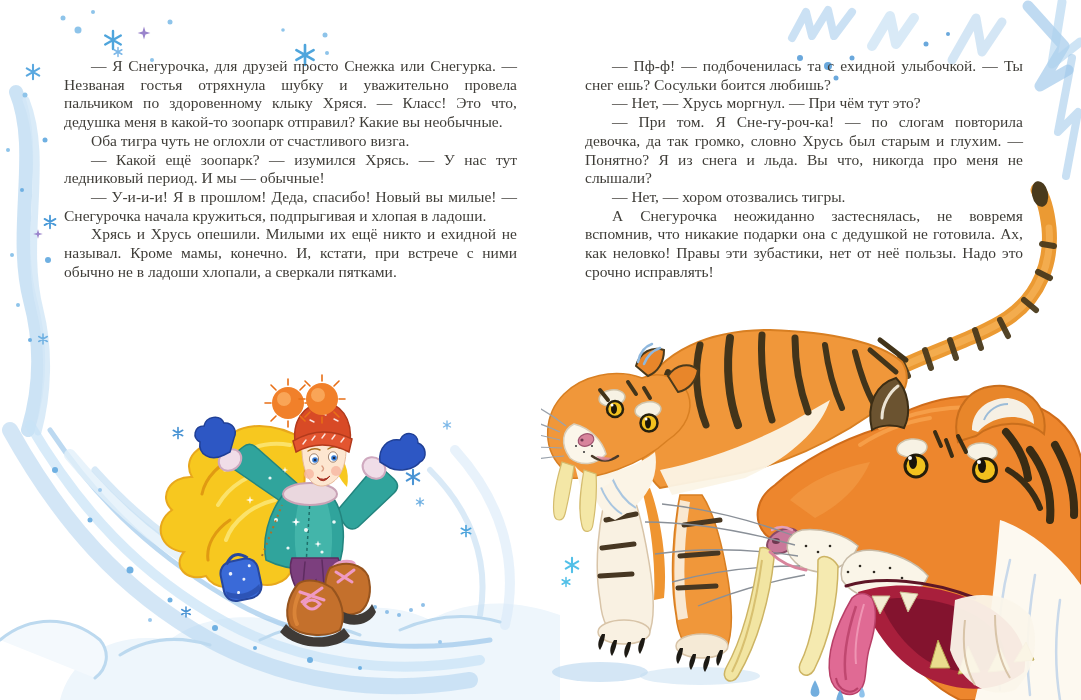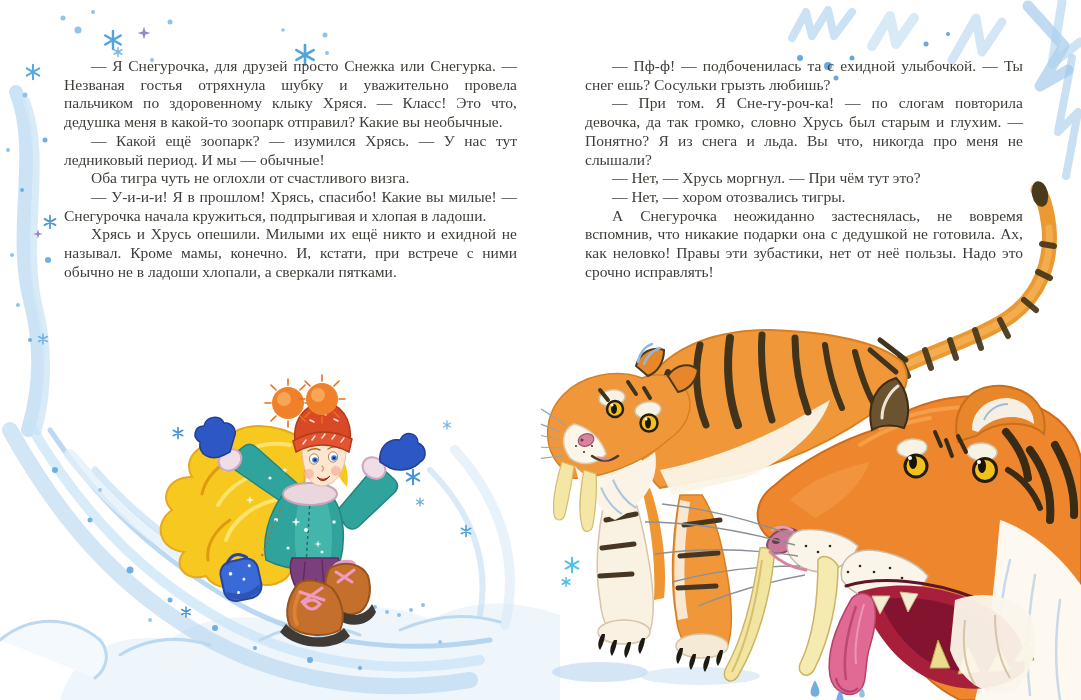"— Пф-ф! — подбоченилась та" p { text: грызть -> боится }
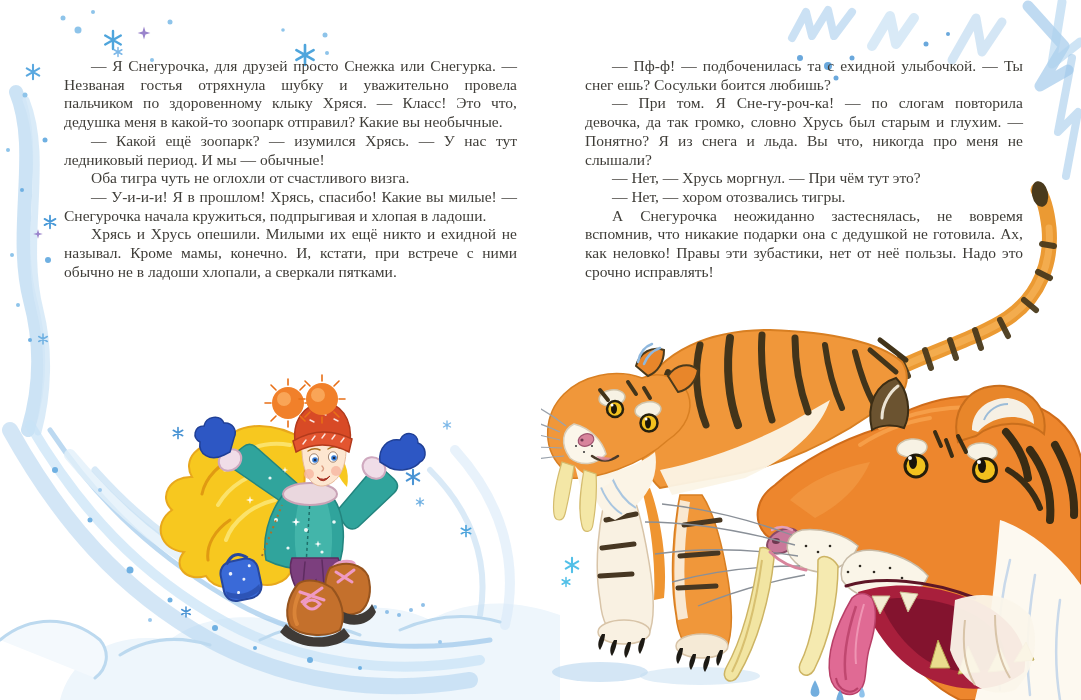"— При том. Я Сне-гу-роч-ка!" p { order: before "— Нет, — Хрусь моргнул." -> after "— Нет, — Хрусь моргнул." }
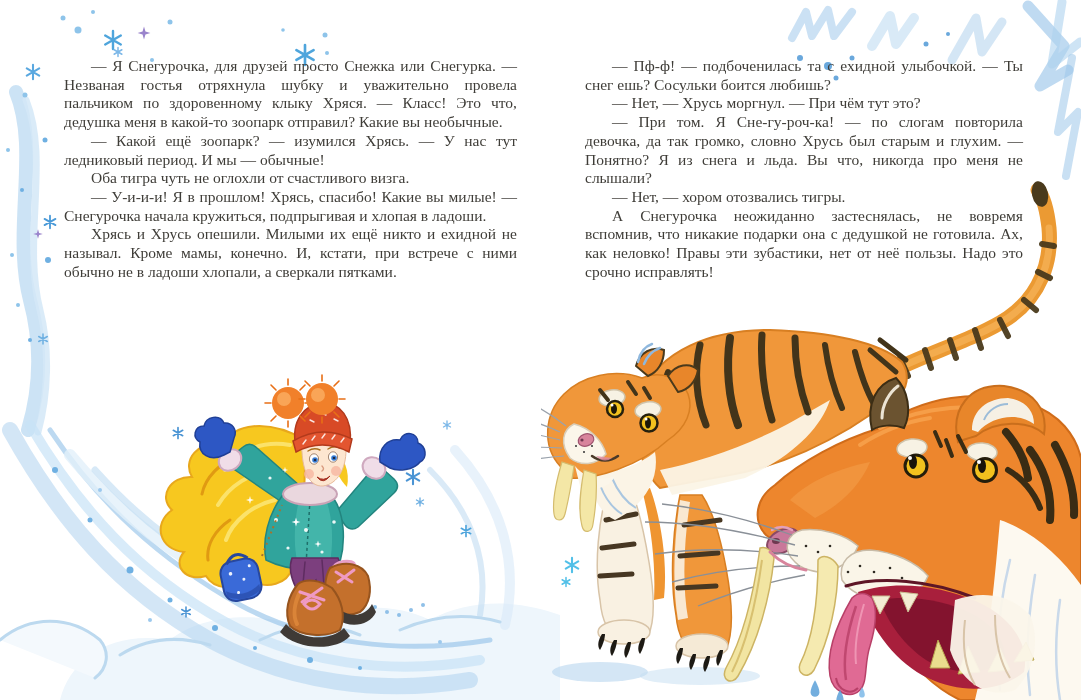"— Какой ещё зоопарк? —" p { order: before "Оба тигра чуть не оглохли" -> after "Оба тигра чуть не оглохли" }
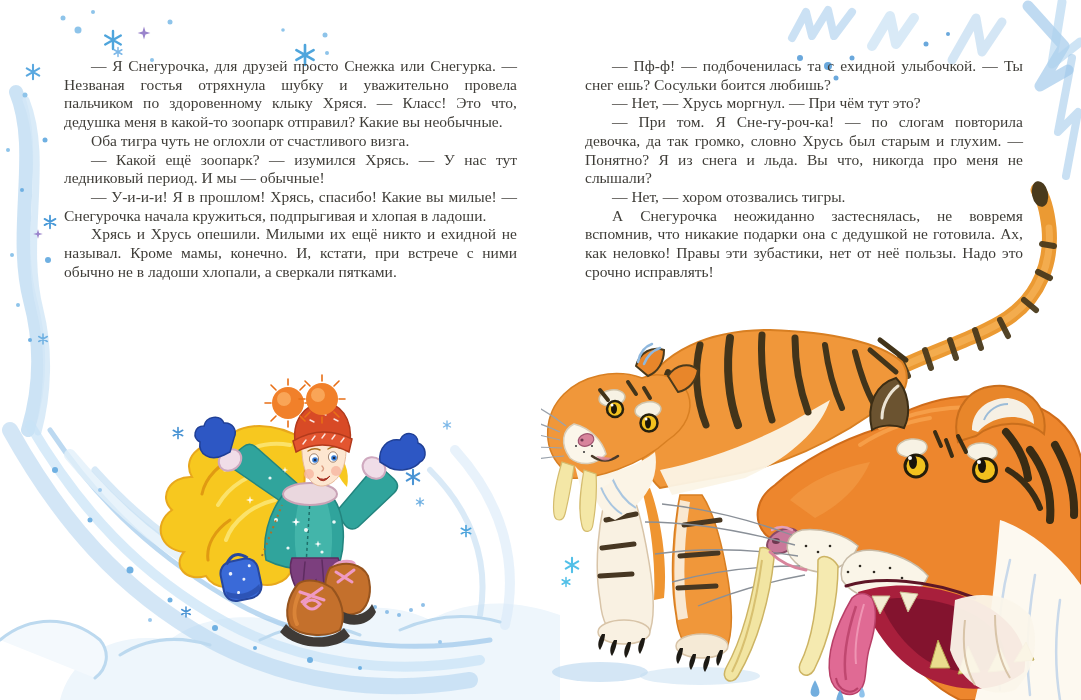"— У-и-и-и! Я в прошлом!" p { text: Хрясь, спасибо! Какие -> Деда, спасибо! Новый }
